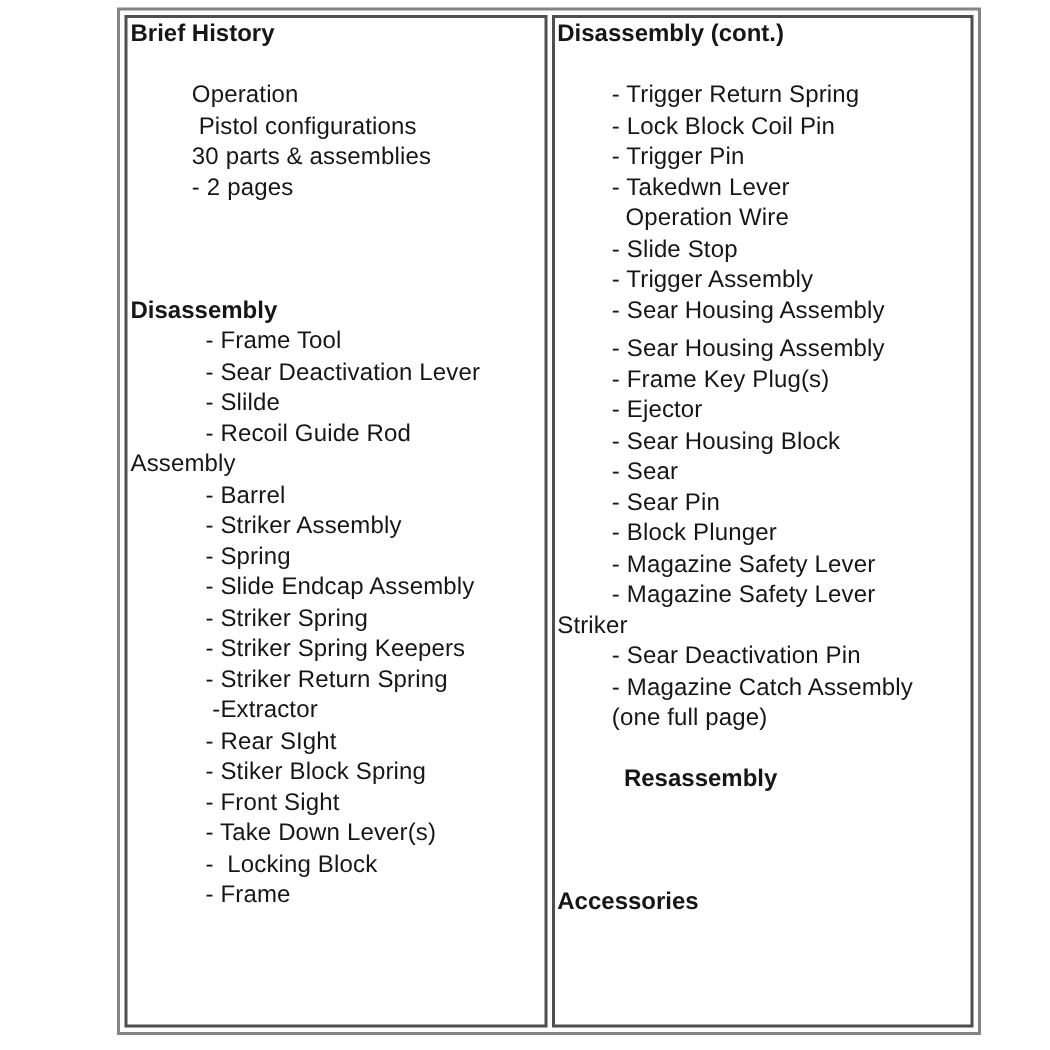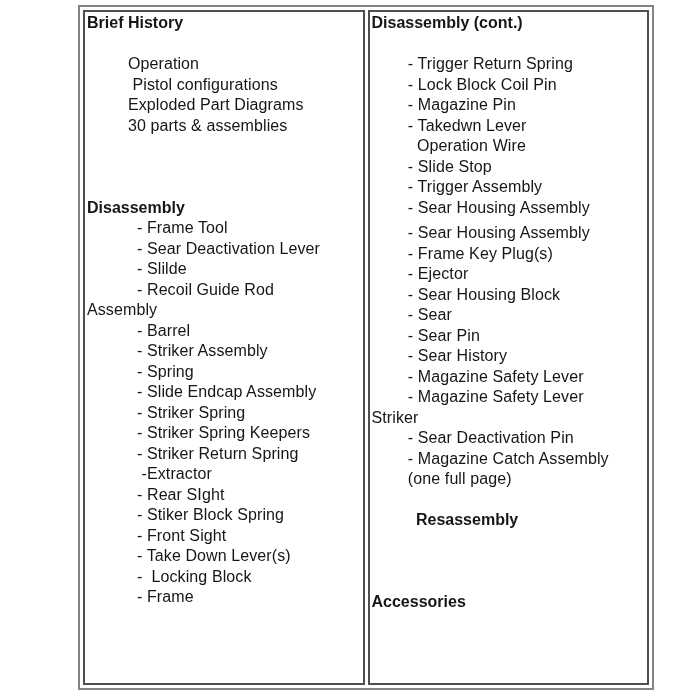"Exploded Part Diagrams" div.line { html: <div> Exploded Part Diagrams</div> -> none }
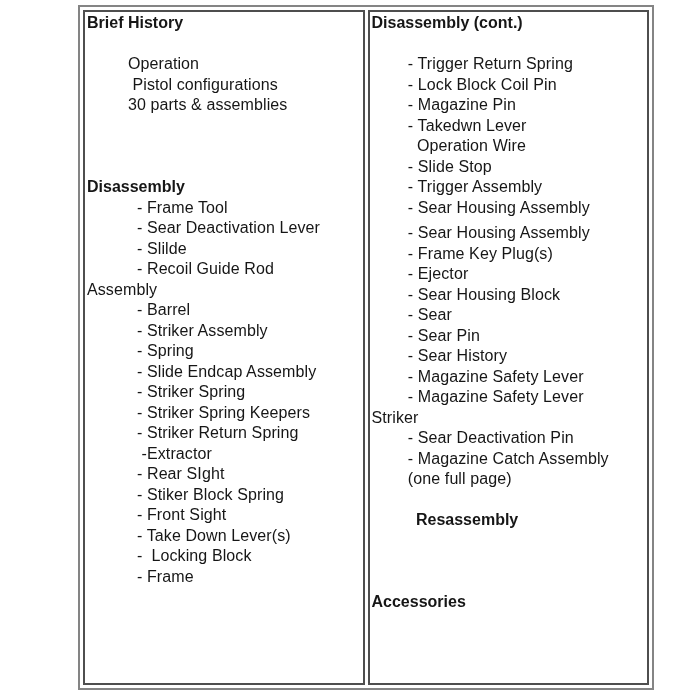"- Magazine Pin" div.line { text: Magazine -> Trigger }
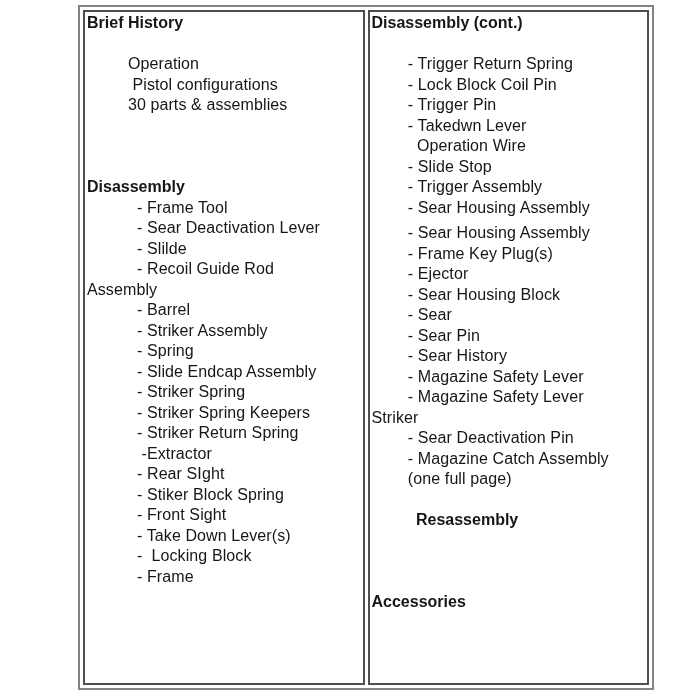"- 2 pages" div.line { html: none -> <div> - 2 pages</div> }
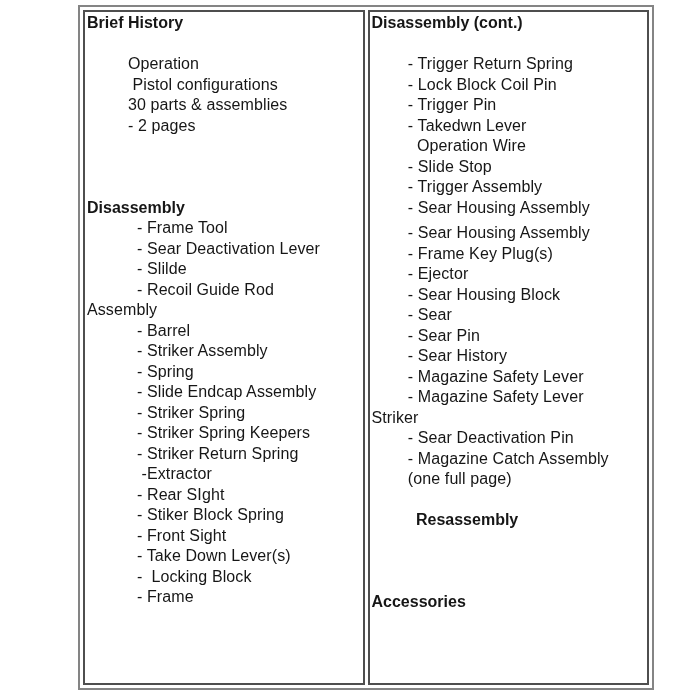"- Sear History" div.line { text: Sear History -> Block Plunger }
